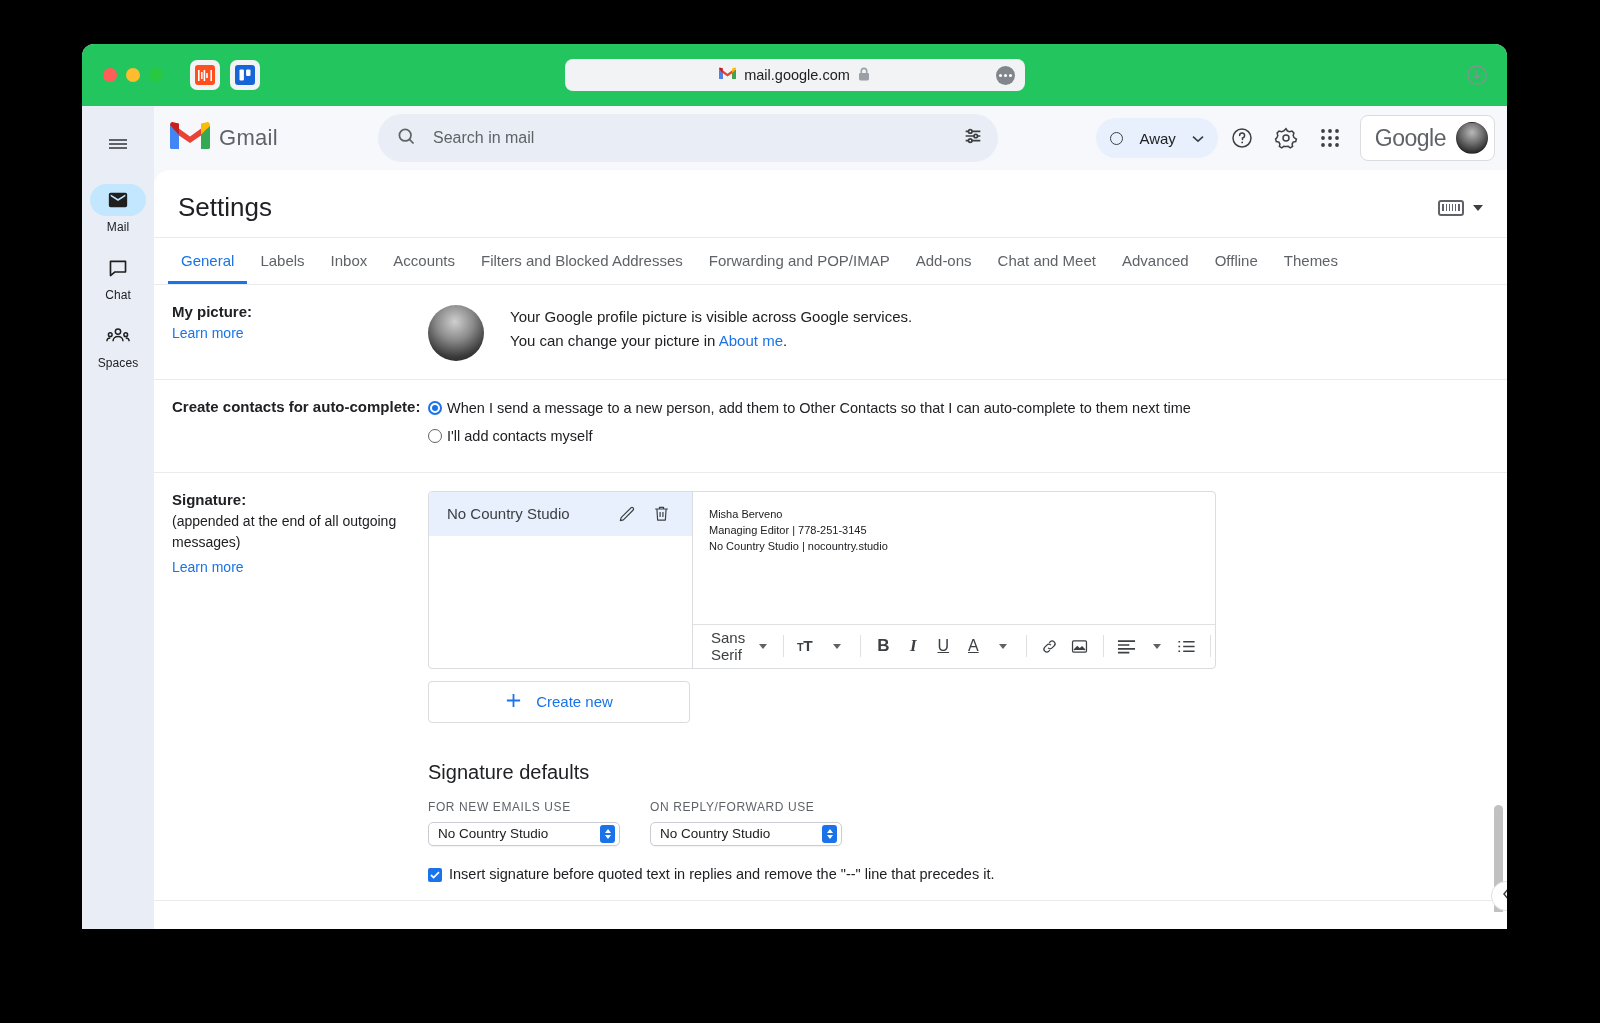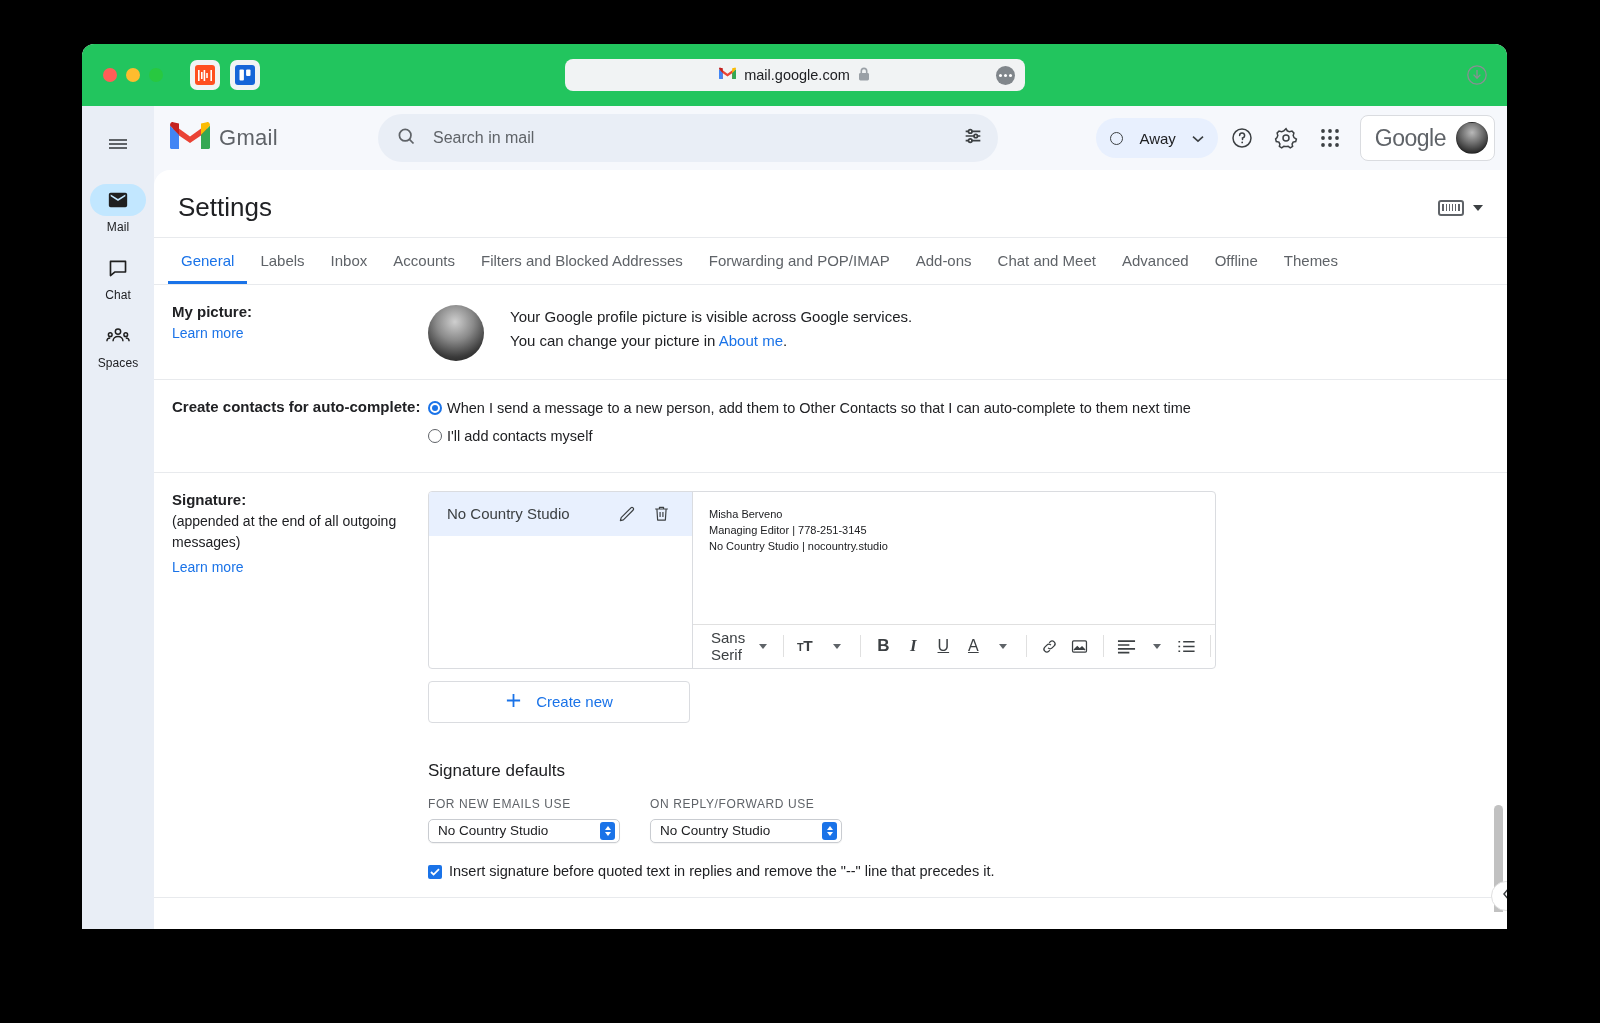"Signature defaults" .sig-defaults-title { font-size: 17px -> 20px }
